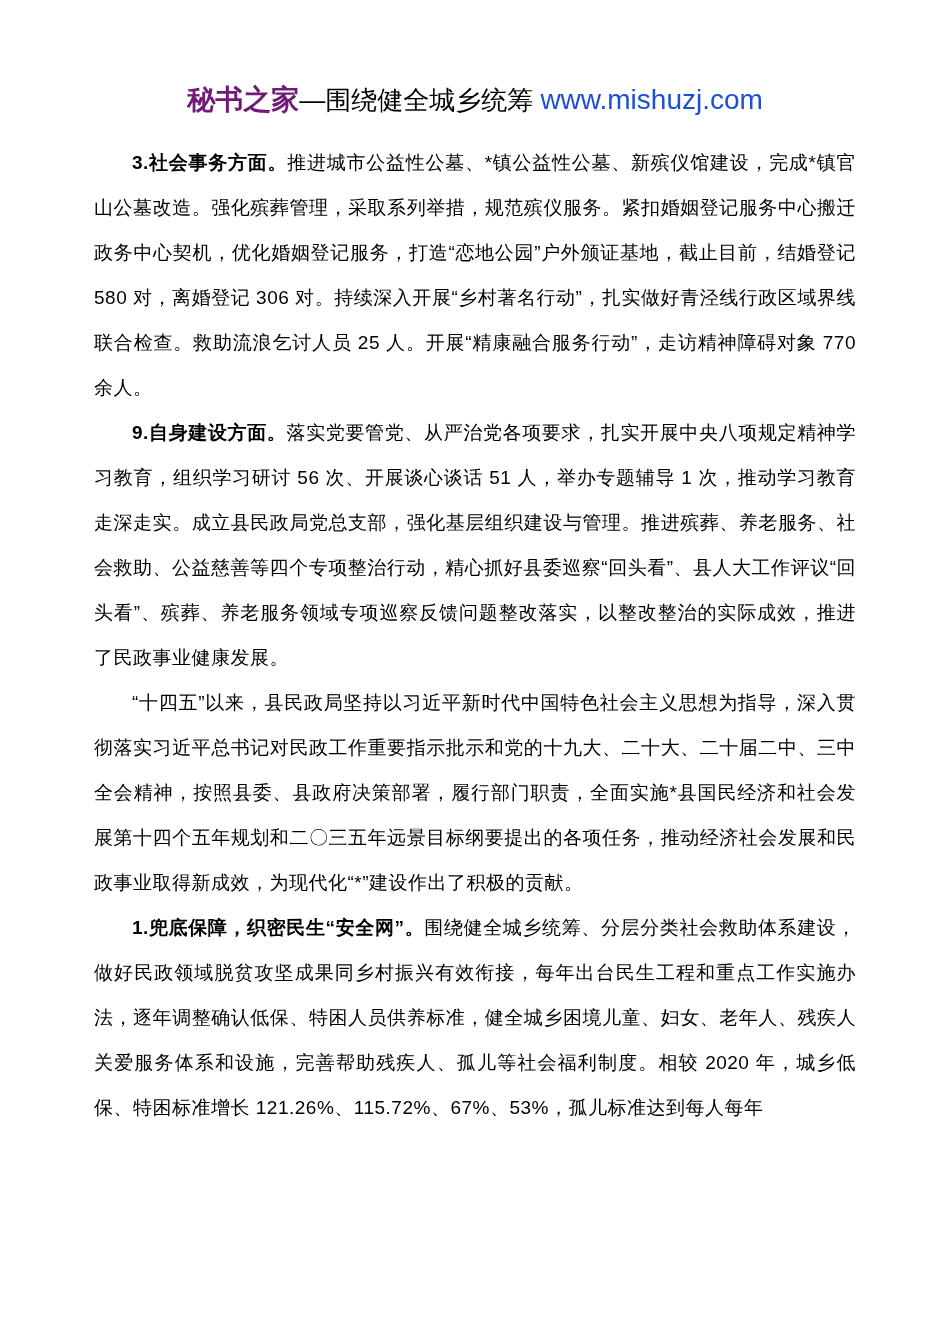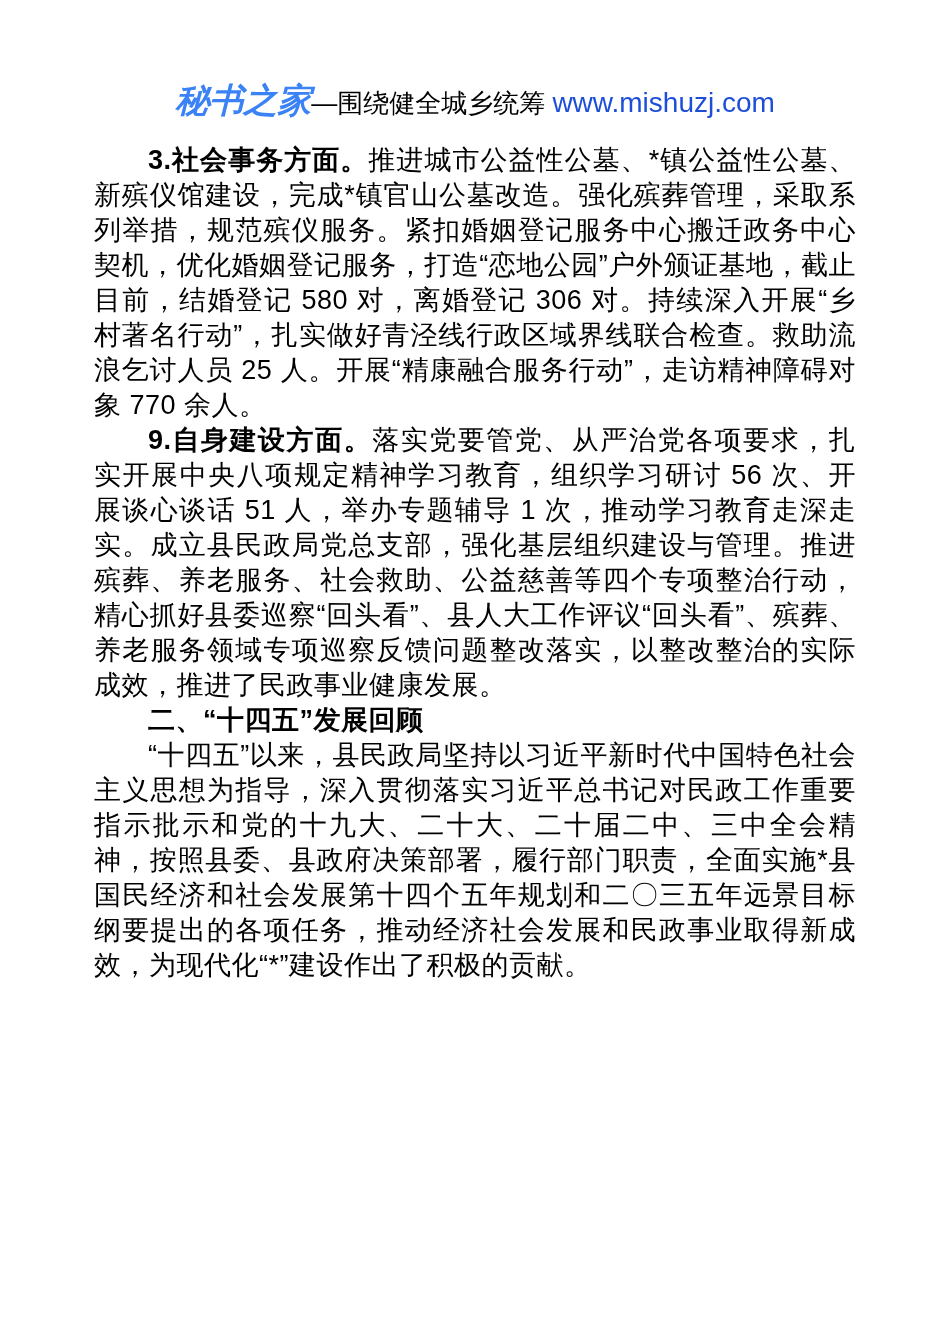"秘书之家" .site-header .brand { color: #3b82f6 -> #701a75; font-size: 34px -> 28px; font-style: italic -> none }
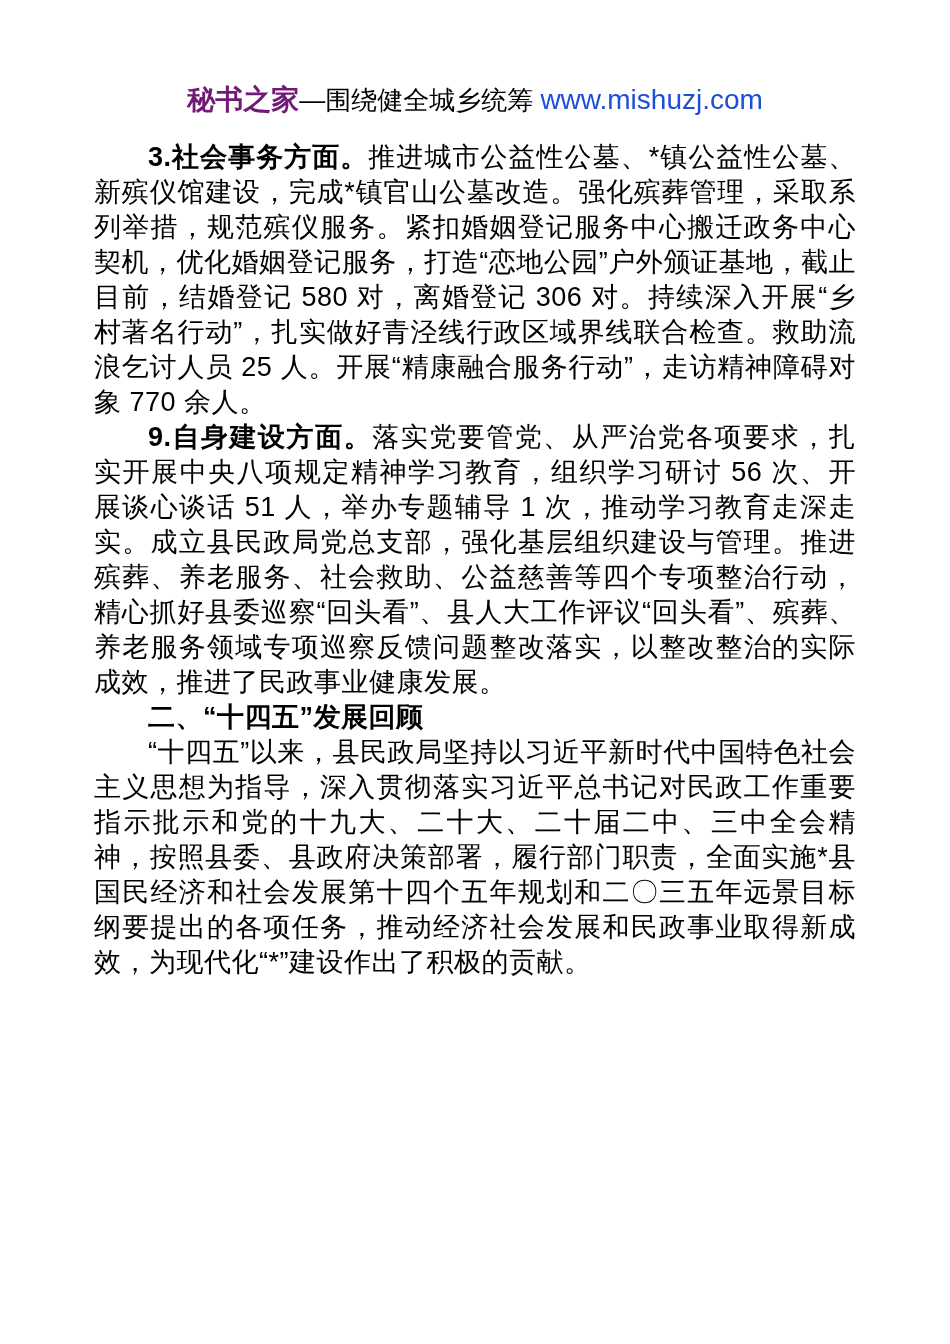"3.社会事务方面。推进城市公益性公墓、*镇公益性公墓、新殡仪馆建设，完成*镇官山" .content p { font-size: 27px -> 19px; line-height: 35px -> 45px }
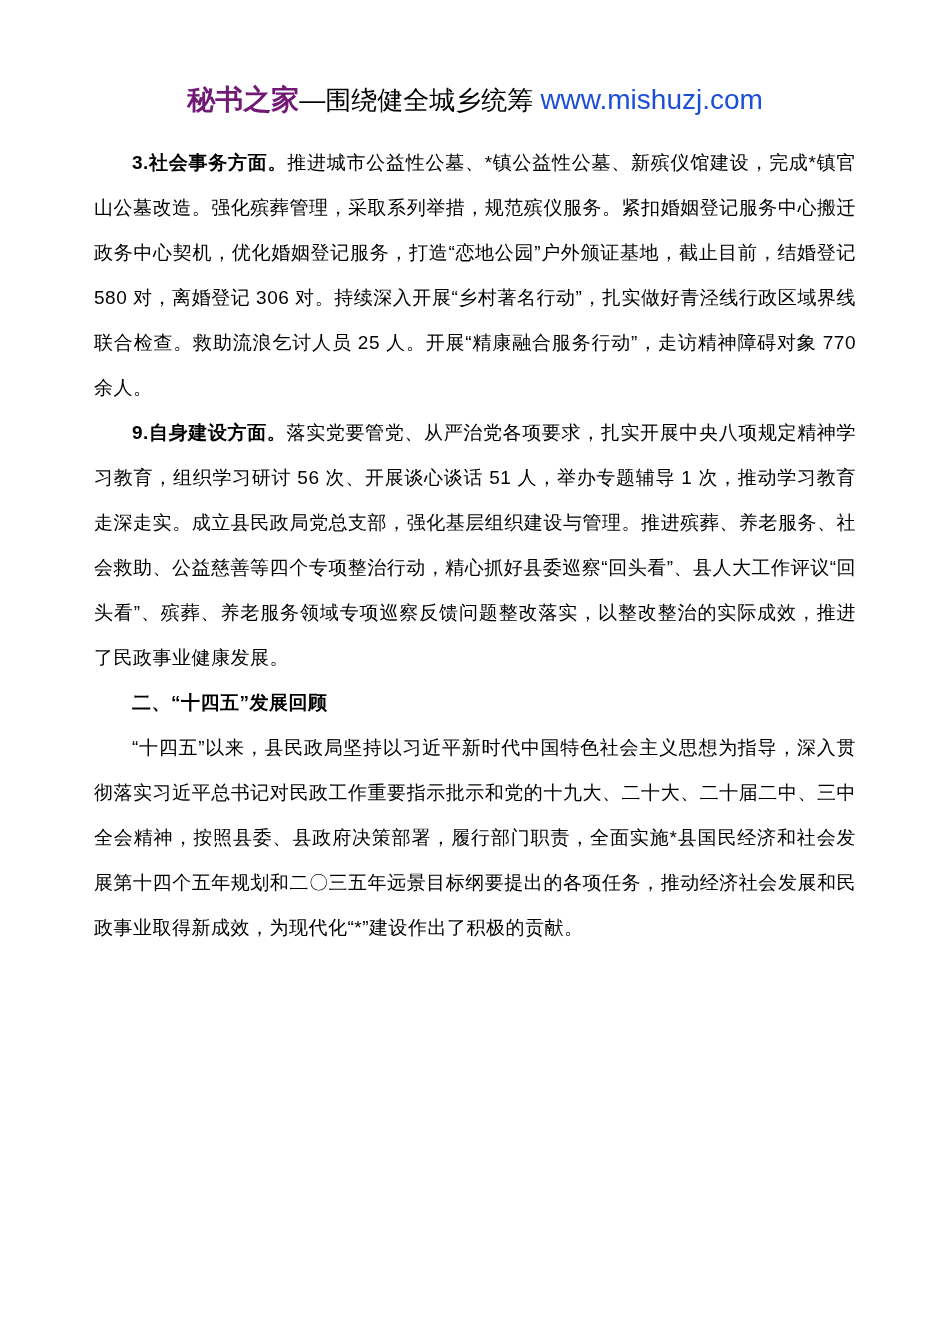"二、“十四五”发展回顾" p.section-heading { html: <p>二、“十四五”发展回顾</p> -> none }
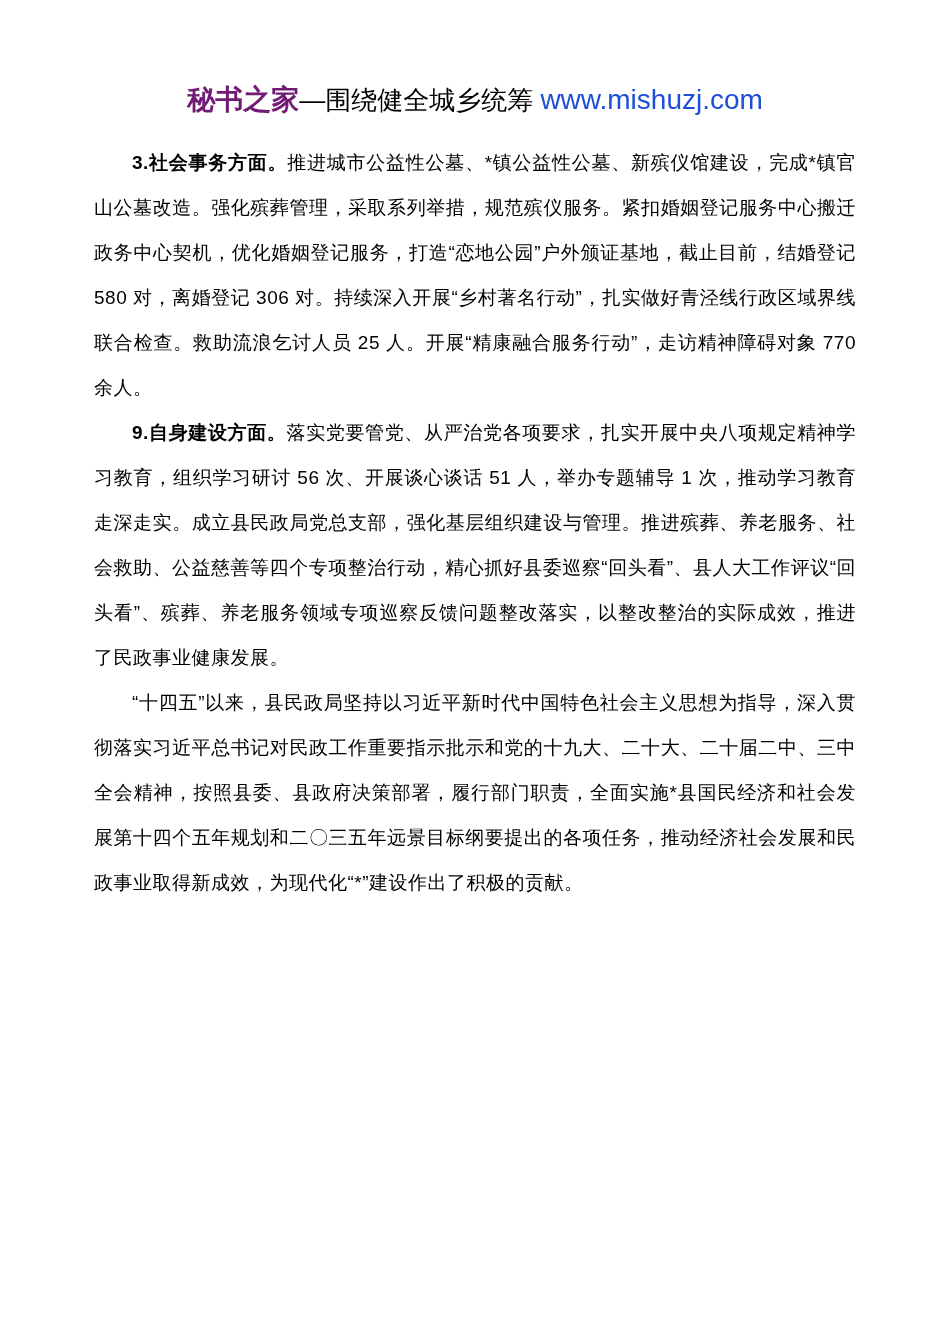"1.兜底保障，织密民生“安全网”。围绕健全城乡统筹、分层分类社会救助体系建设，做" p { html: none -> <p><span>1.兜底保障，织密民生“安全网”。</span><span>围绕健全城乡统筹、分层分类社会救助体系建设，做好民政领域脱贫攻坚成果同乡村振兴有效衔接，每年出台民生工程和重点工作实施办法，逐年调整确认低保、特困人员供养标准，健全城乡困境儿童、妇女、老年人、残疾人关爱服务体系和设施，完善帮助残疾人、孤儿等社会福利制度。相较 2020 年，城乡低保、特困标准增长 121.26%、115.72%、67%、53%，孤儿标准达到每人每年</span></p> }
